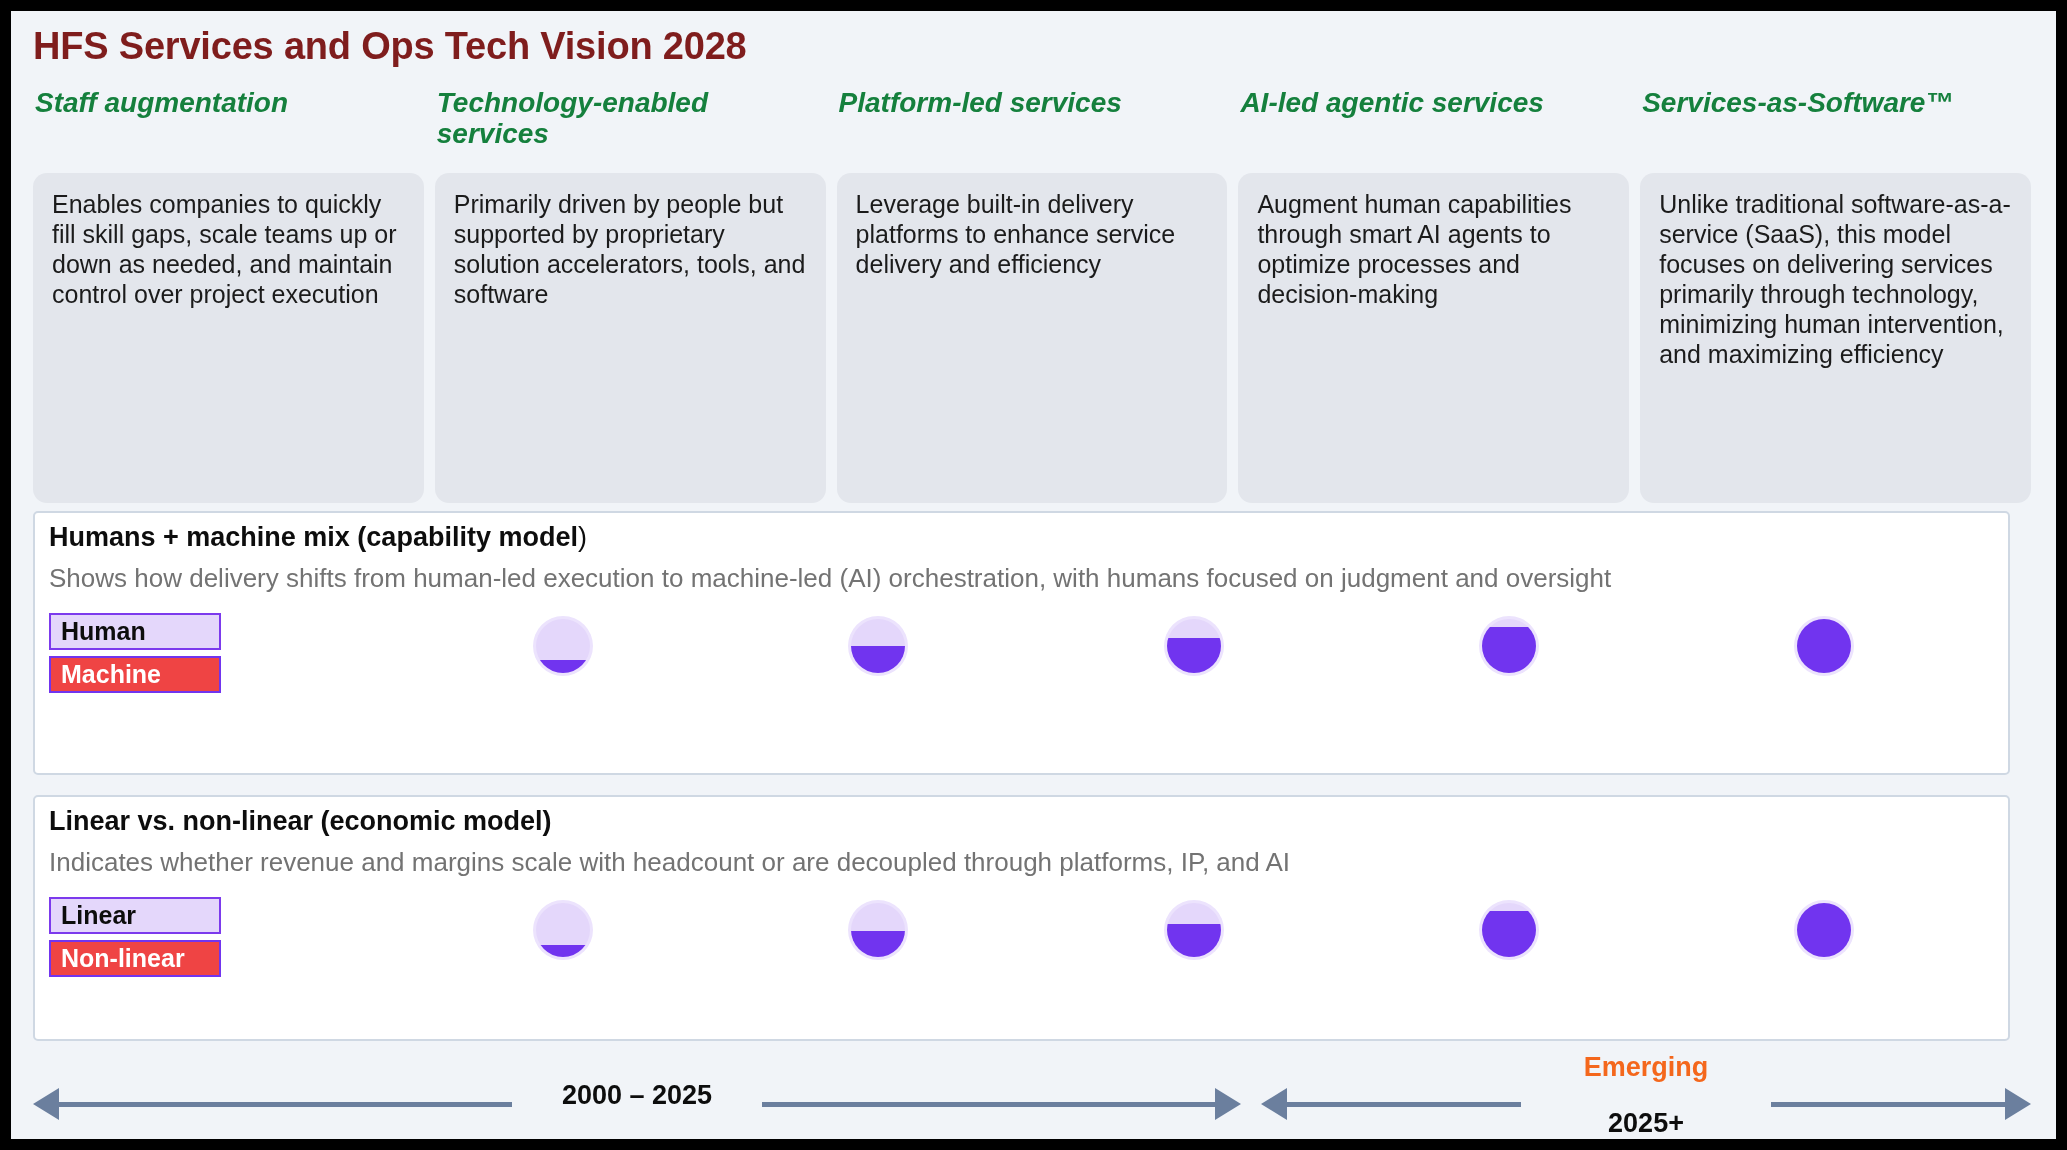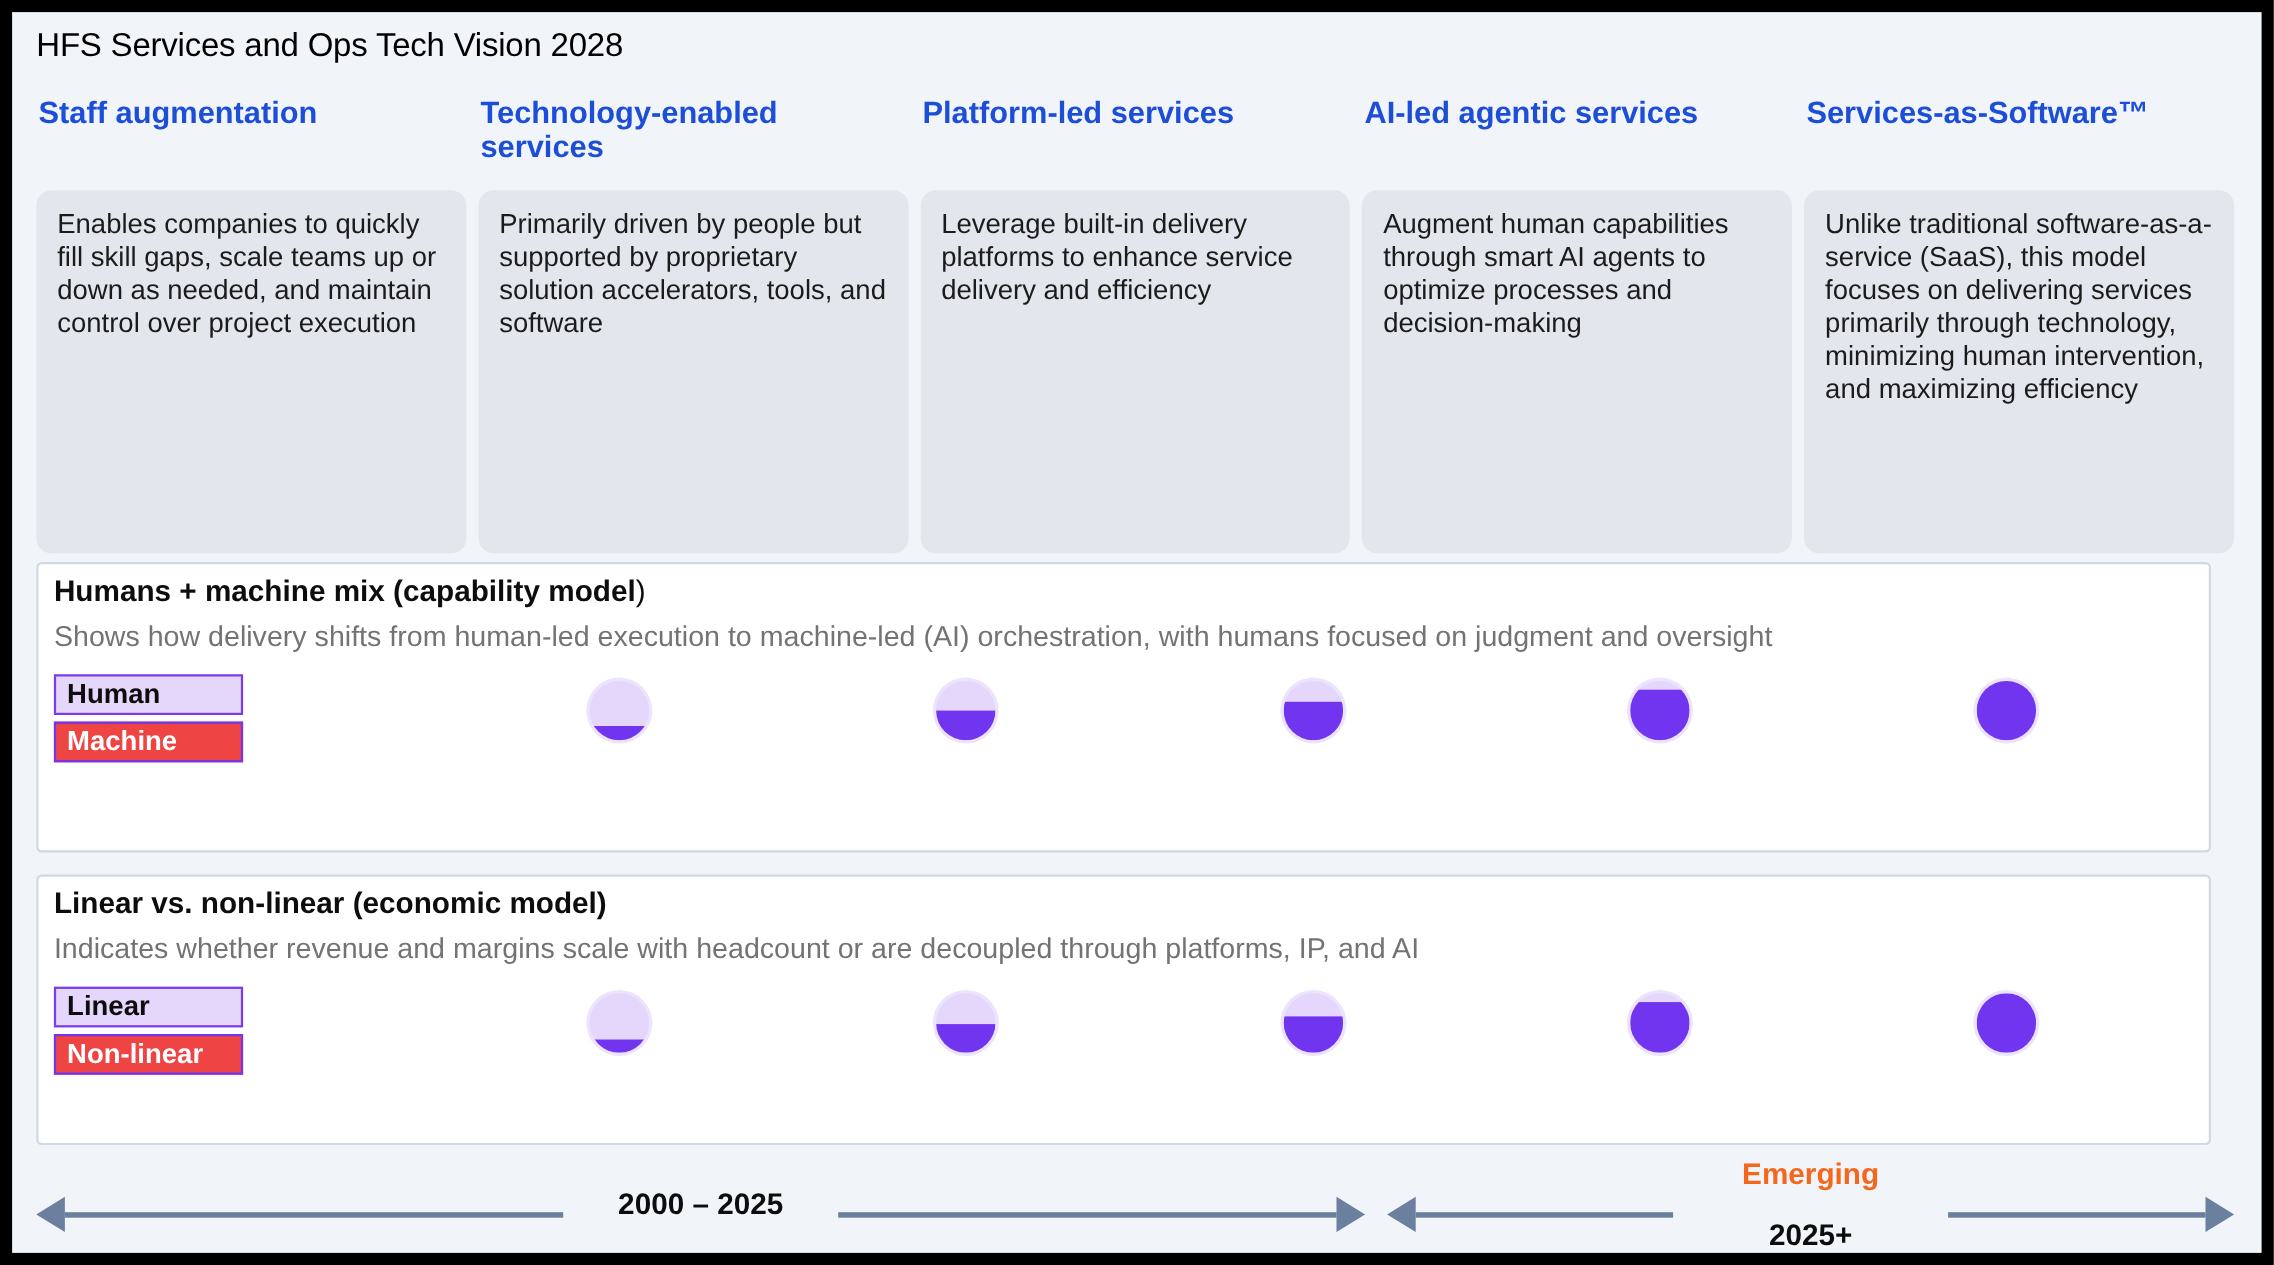"HFS Services and Ops Tech" #title { color: #000000 -> #7f1d1d; font-size: 30px -> 38px; font-weight: normal -> bold }
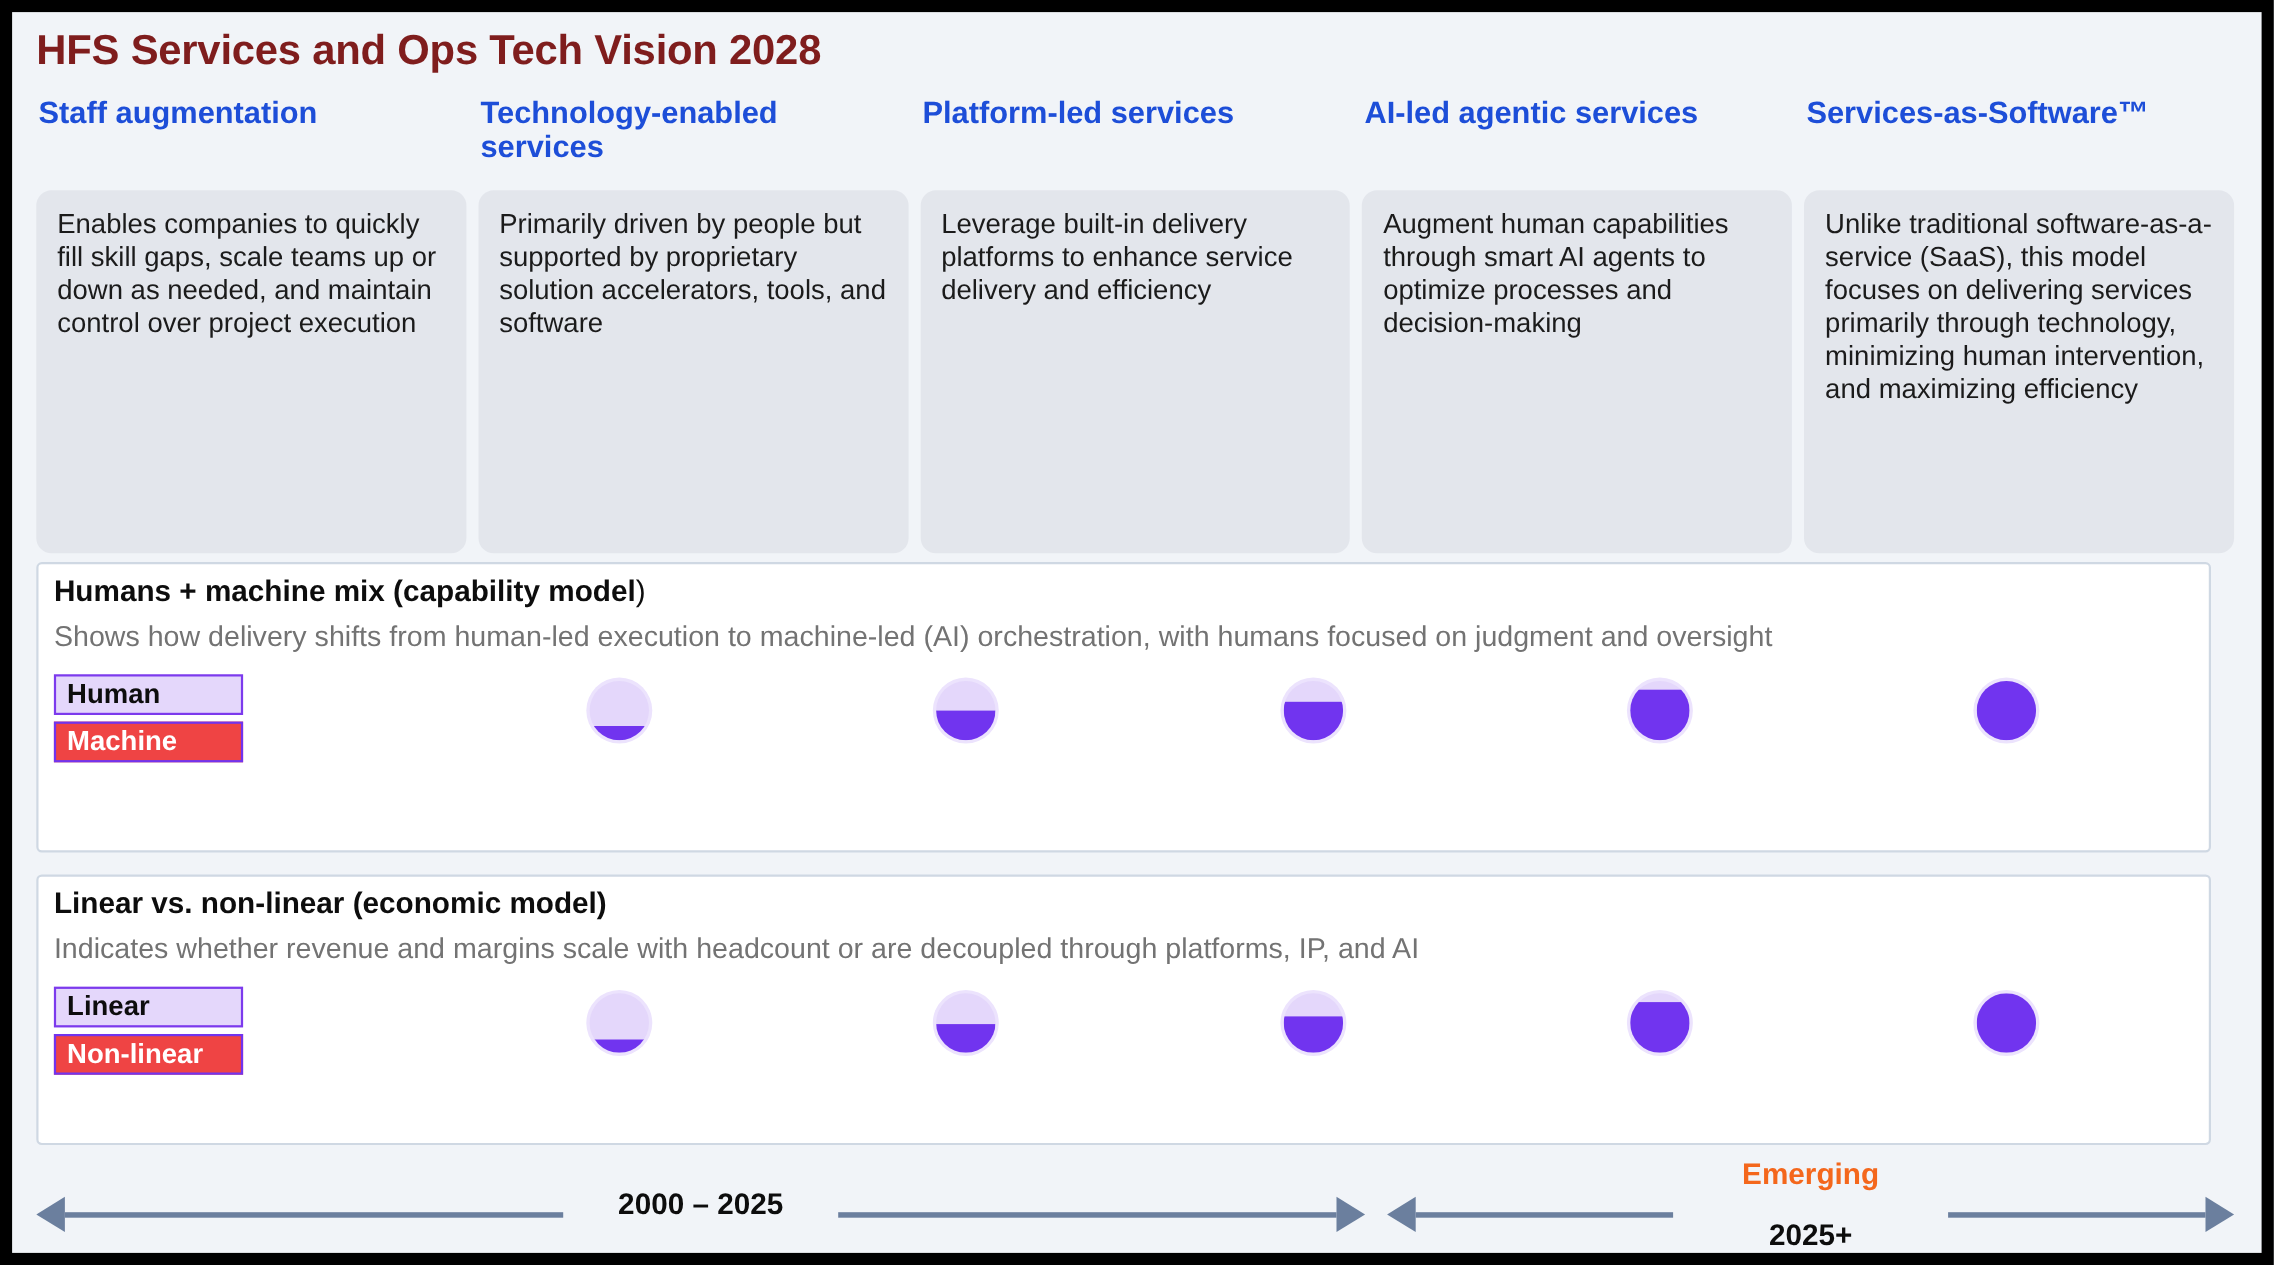"Staff augmentation" .col-head { color: #1d4ed8 -> #15803d; font-style: none -> italic }
